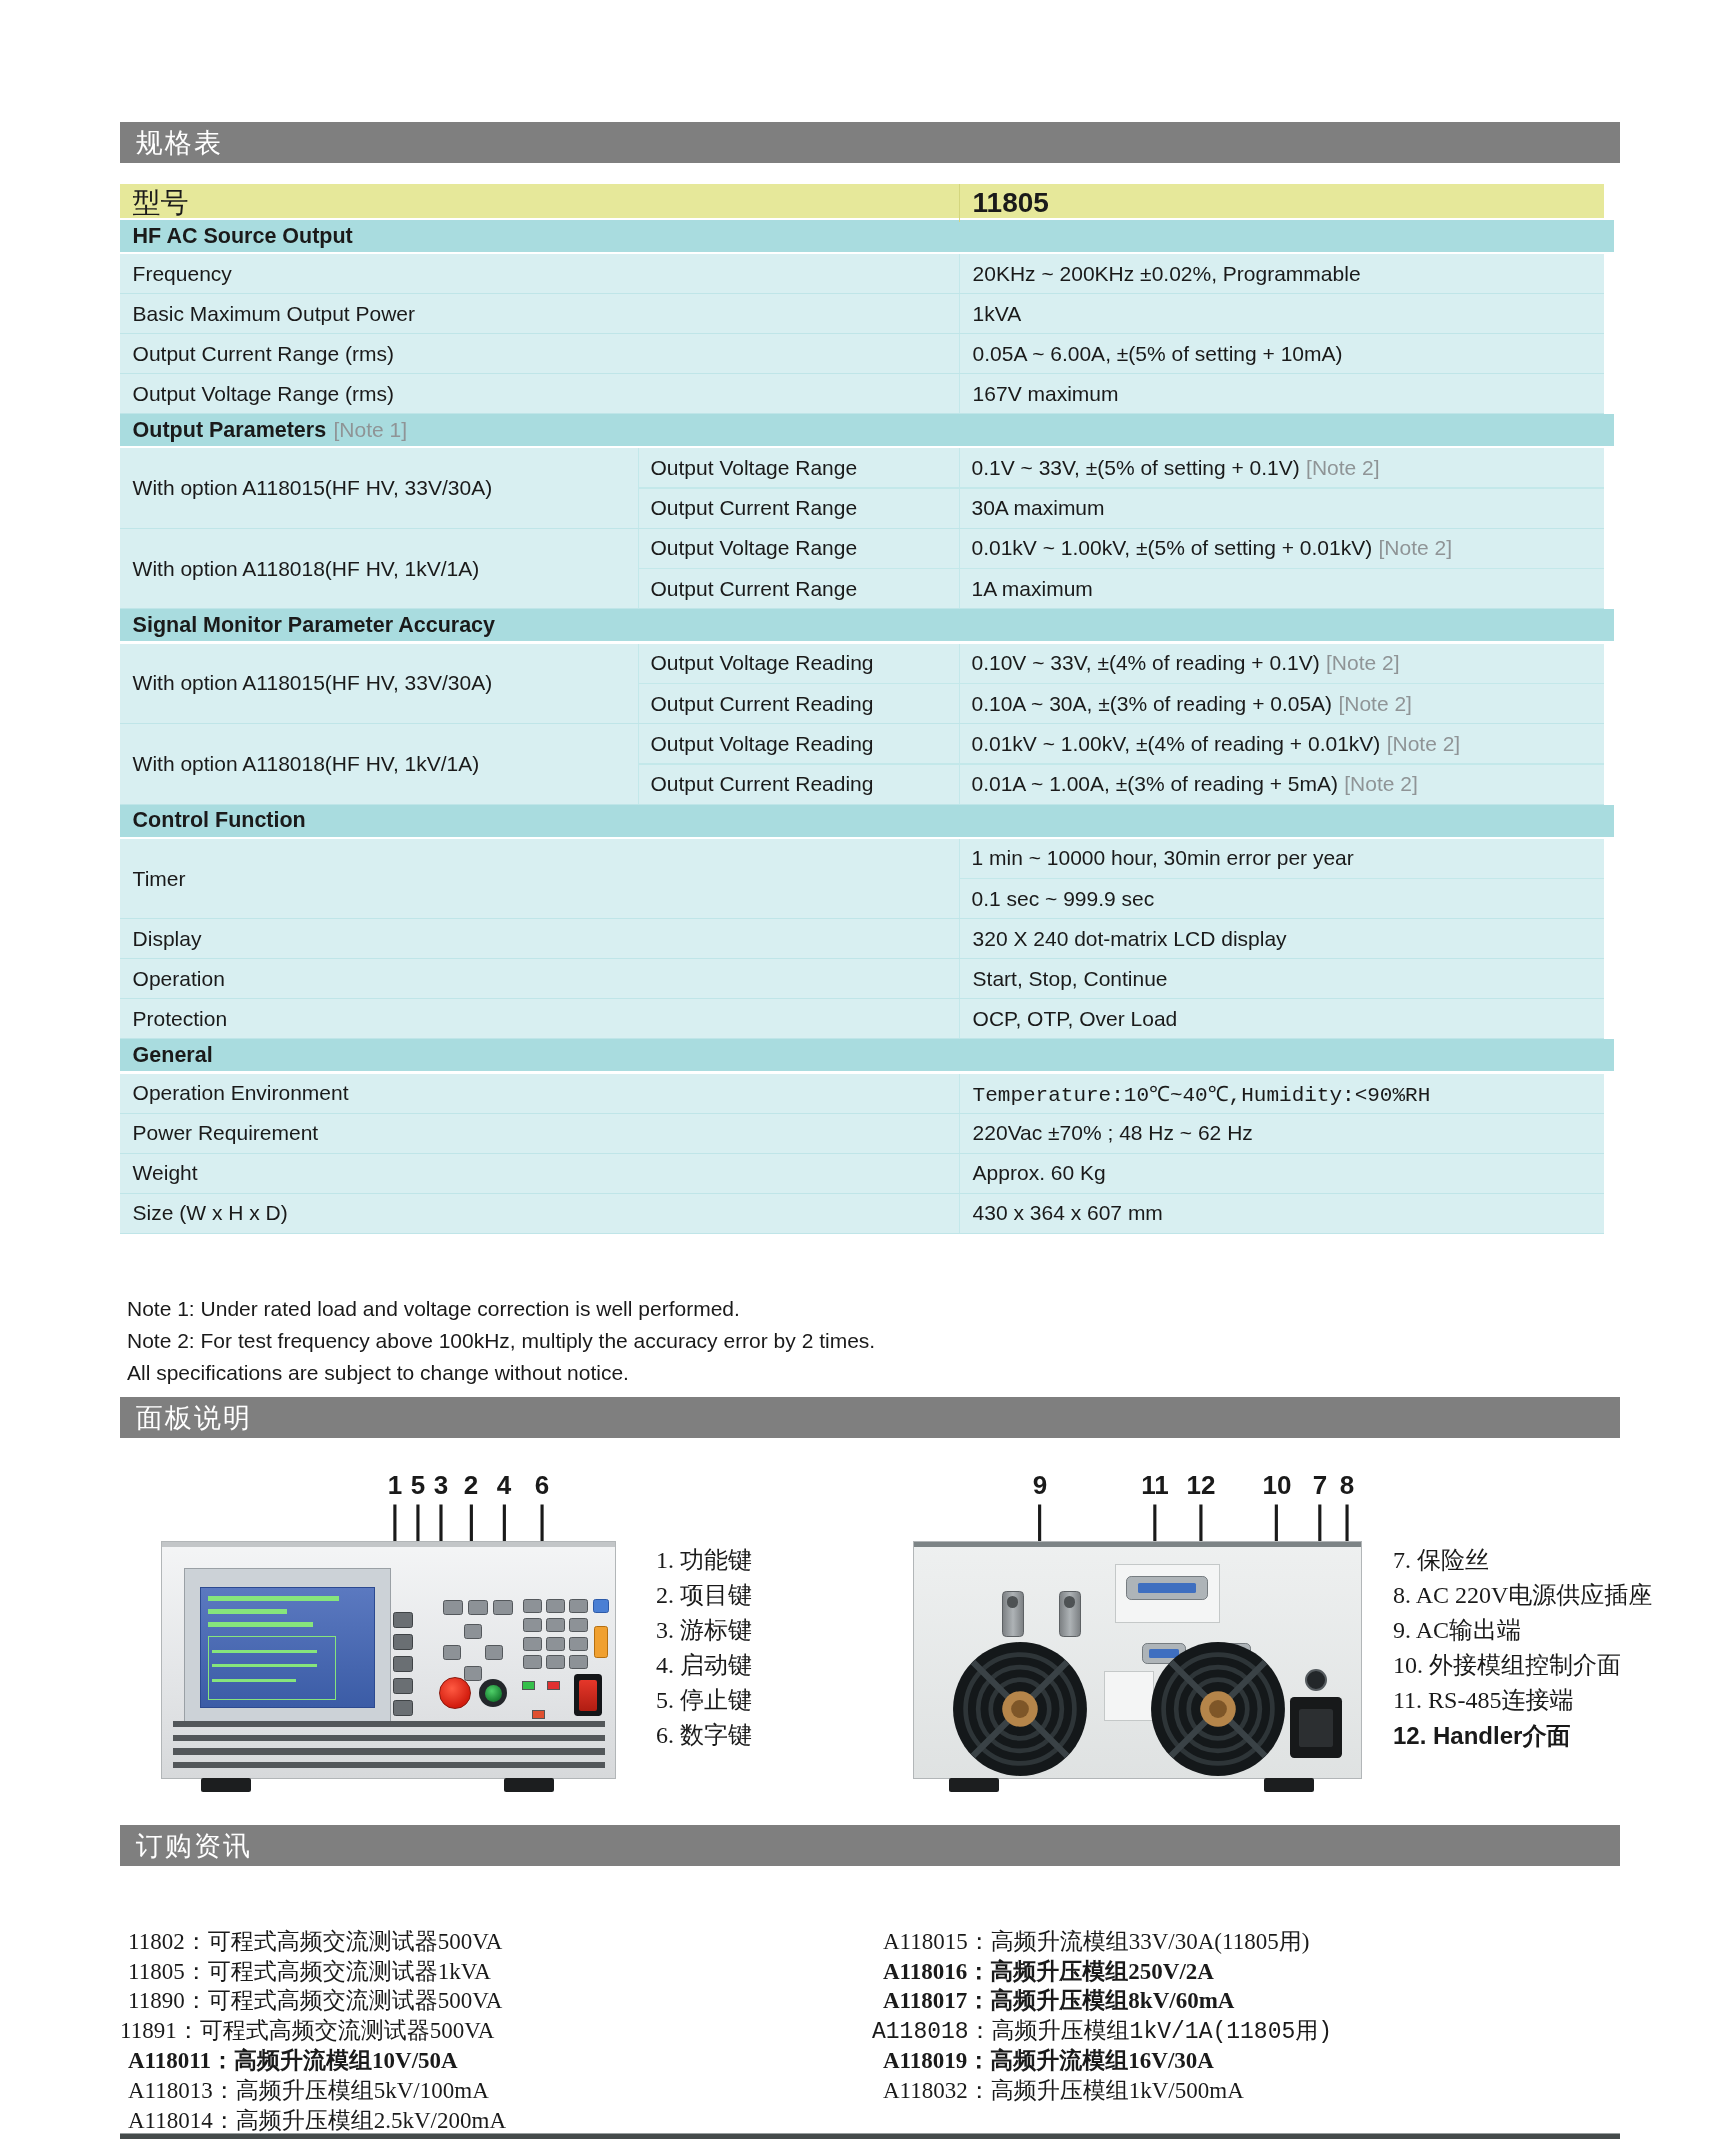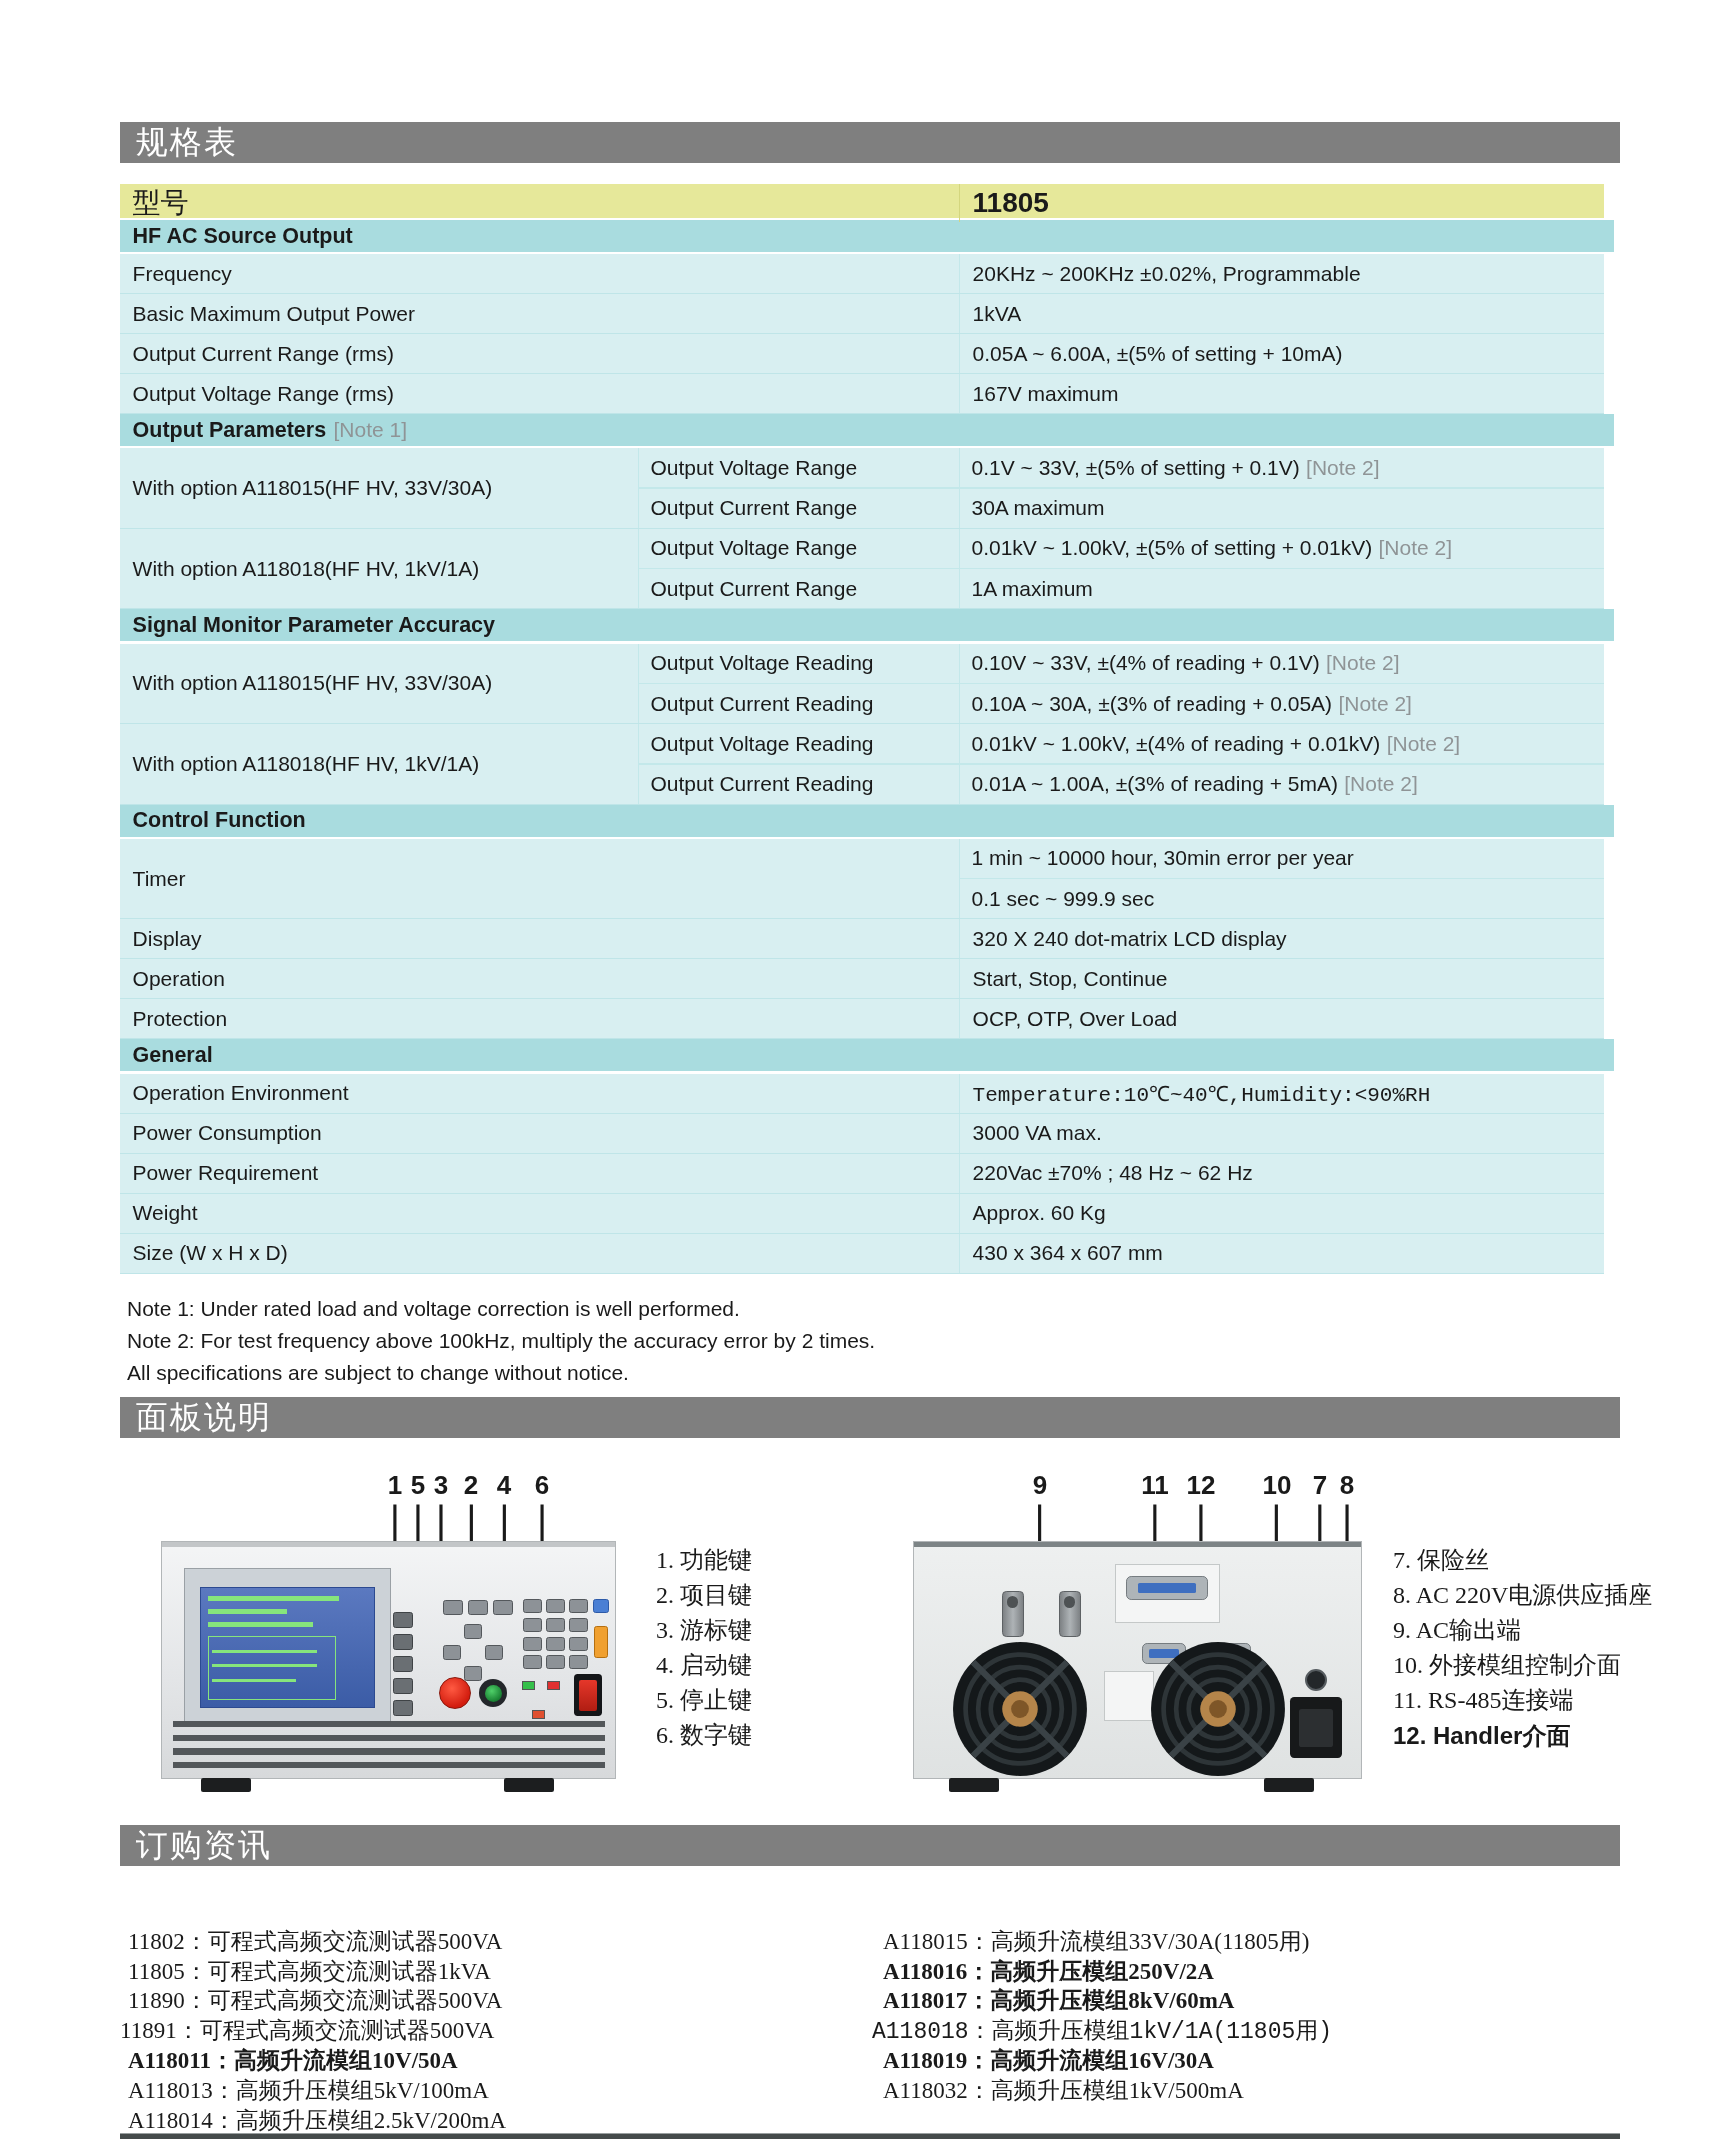"规格表" .bar .bar-title { font-size: 32px -> 27px }
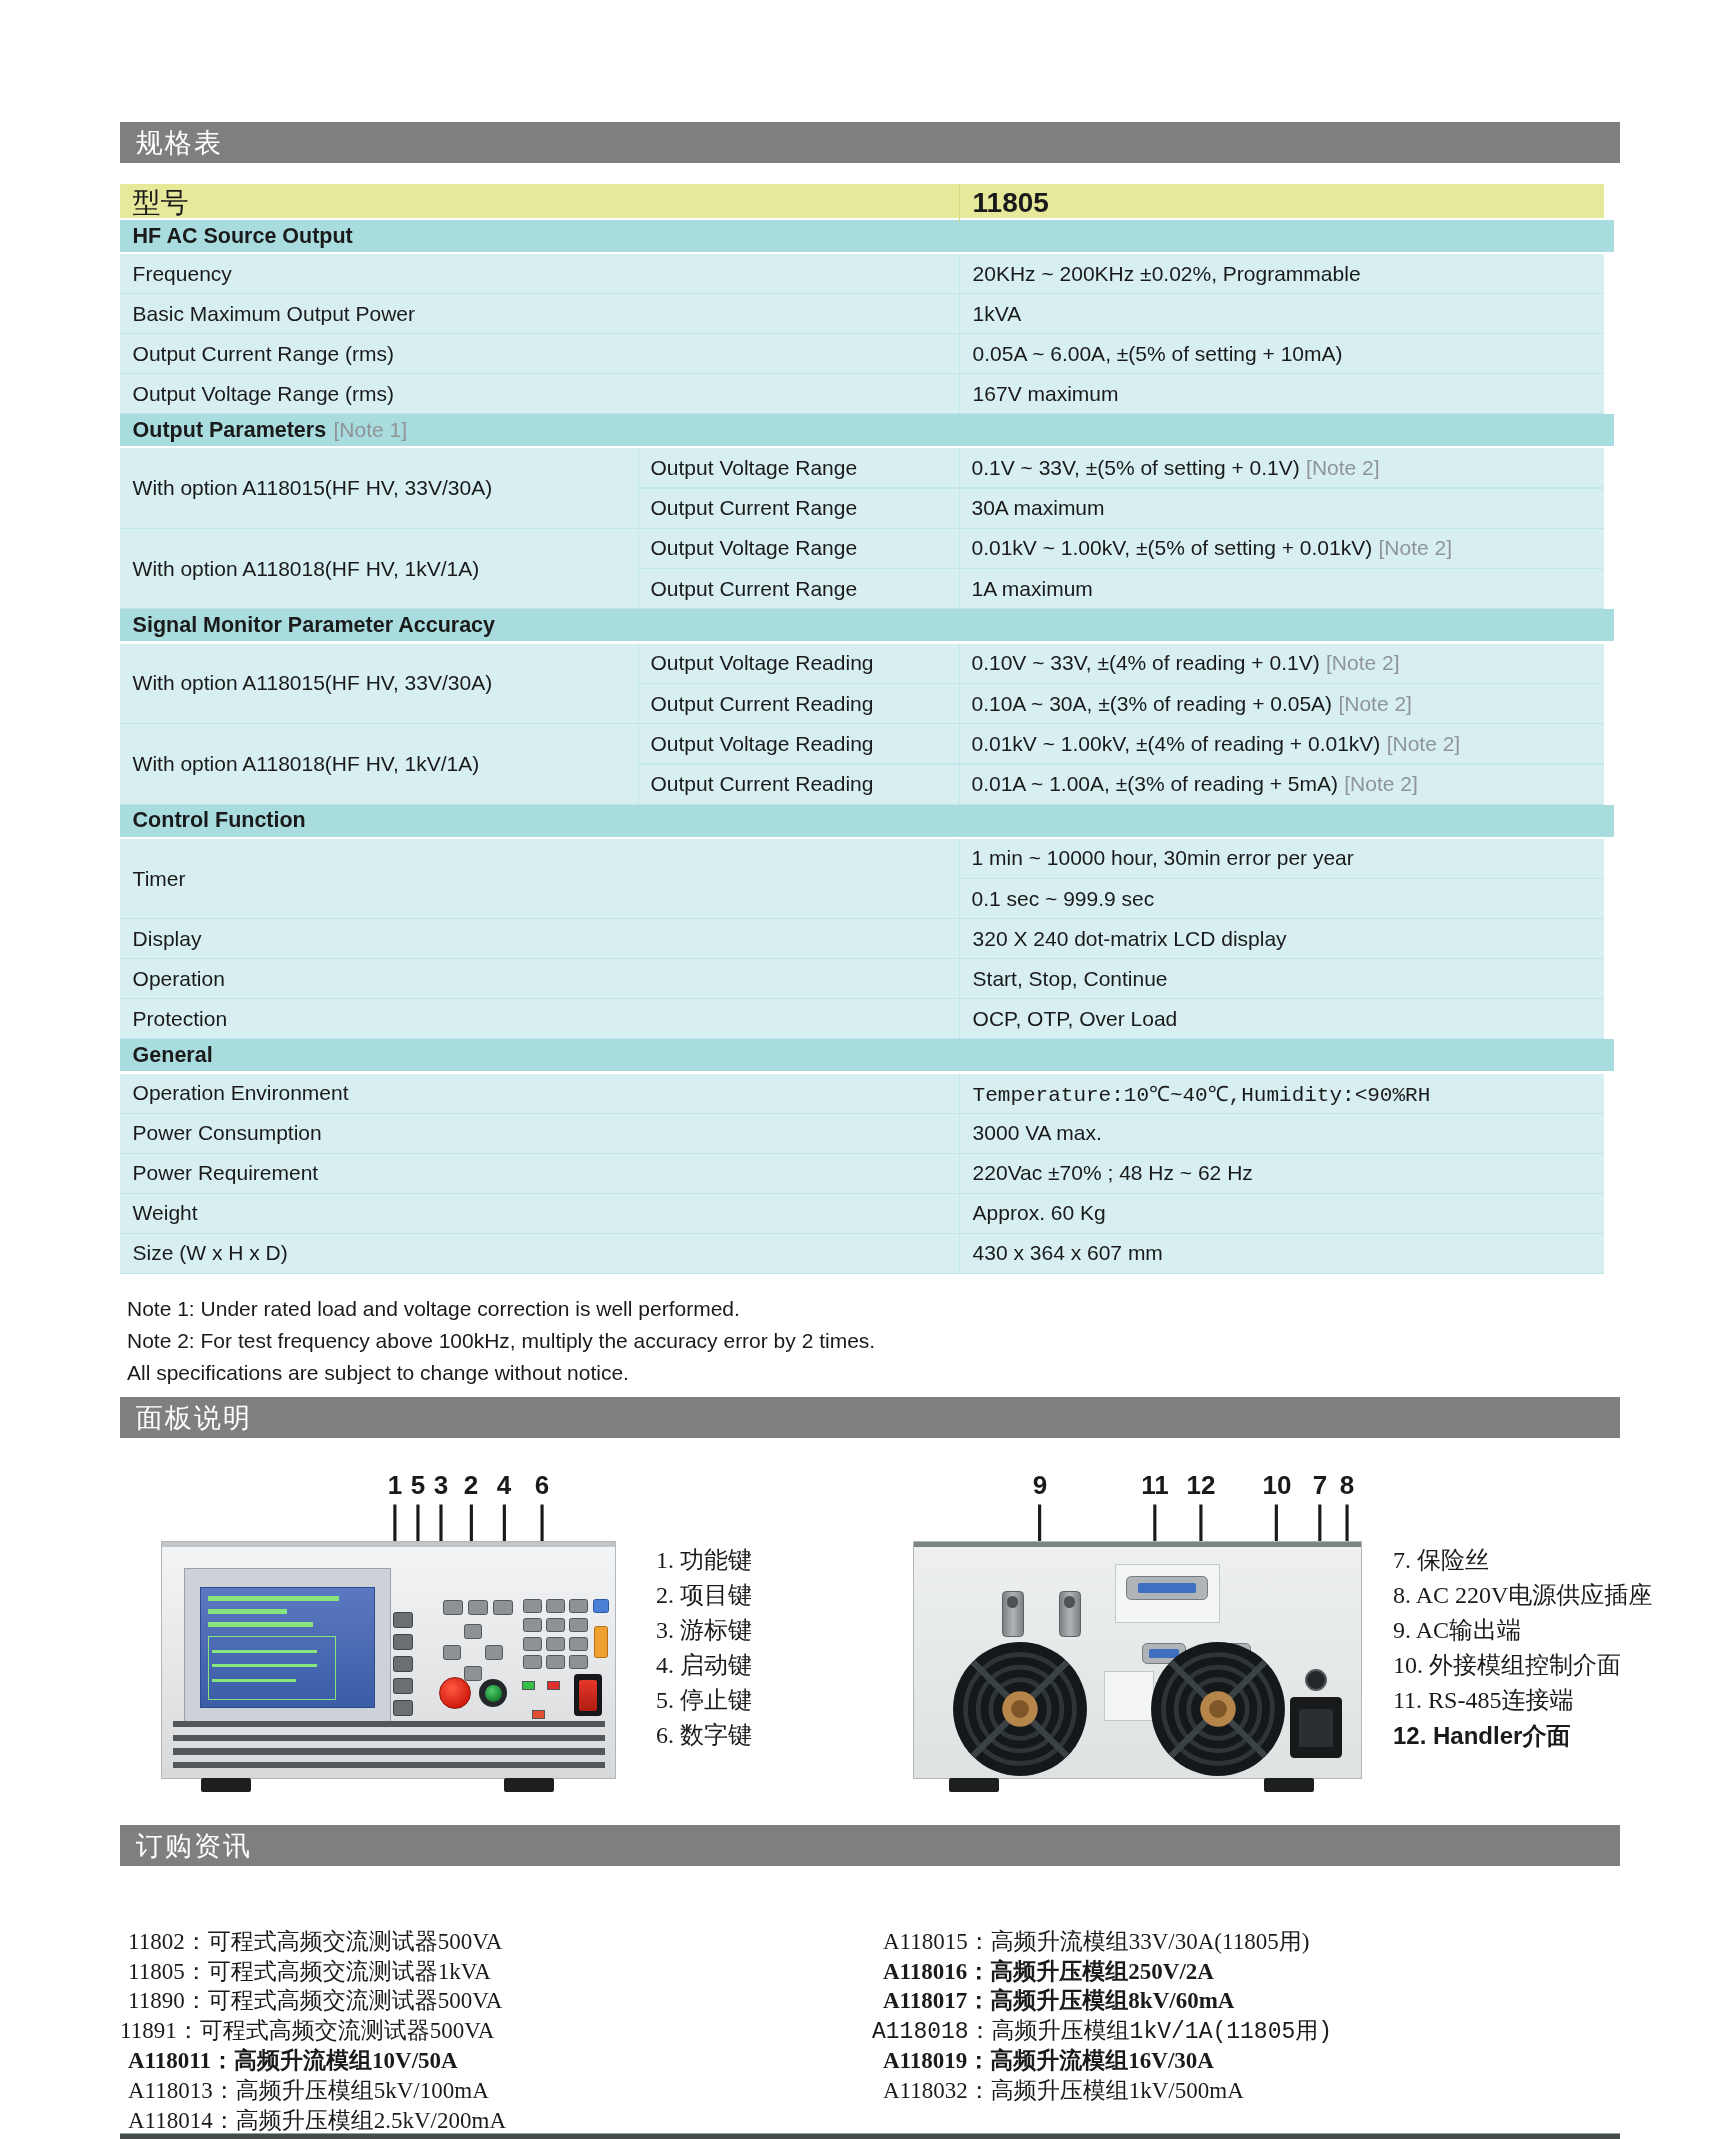"Power Consumption" div.r { html: <div> <div>Power Consumption</div> <div>3000 VA max.</div> </div> -> none }
